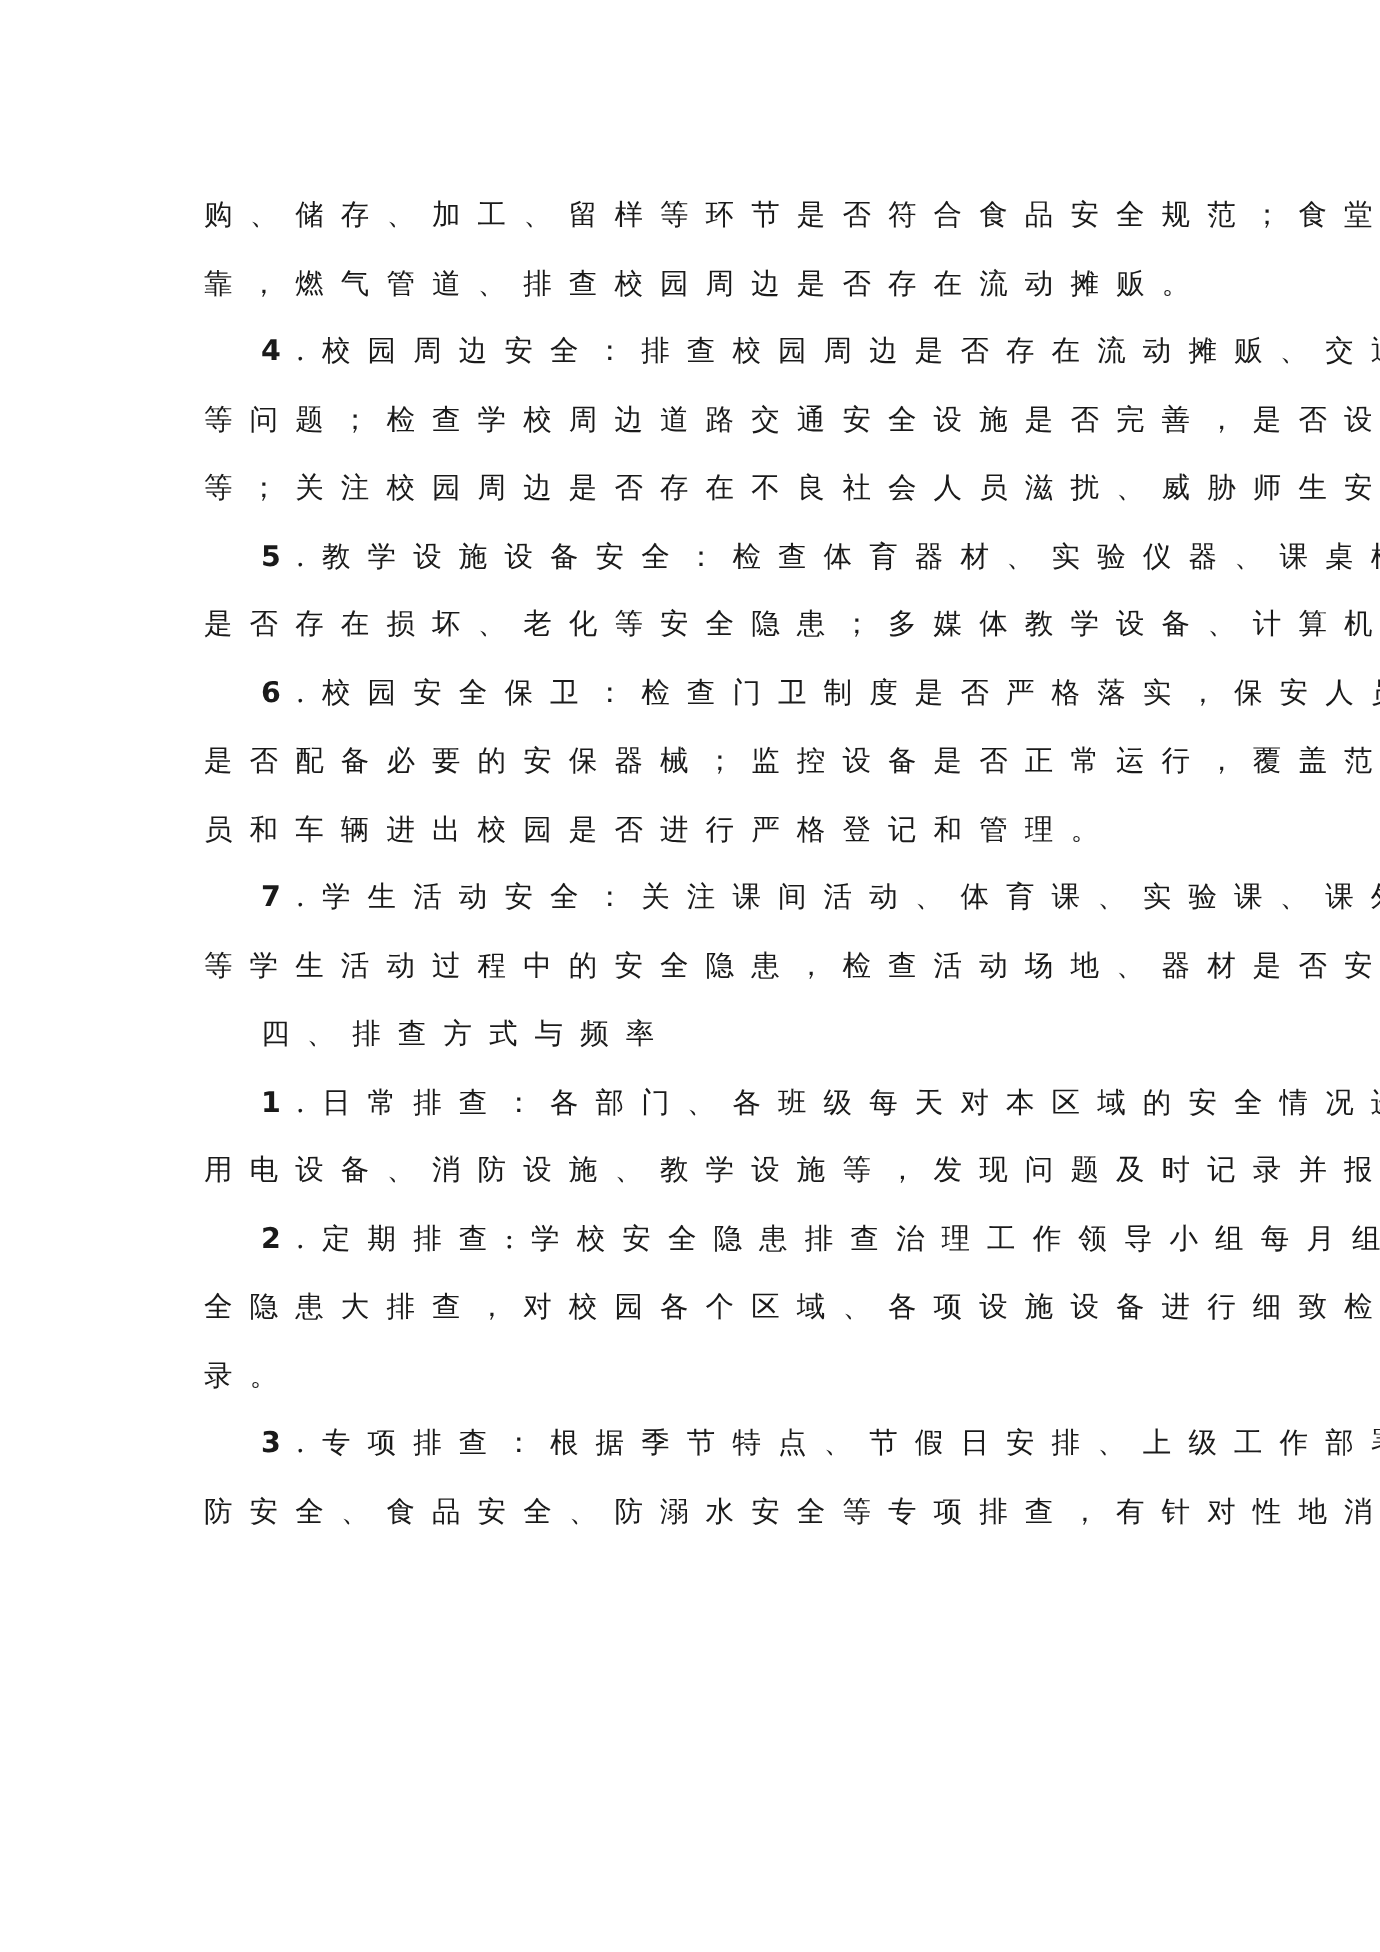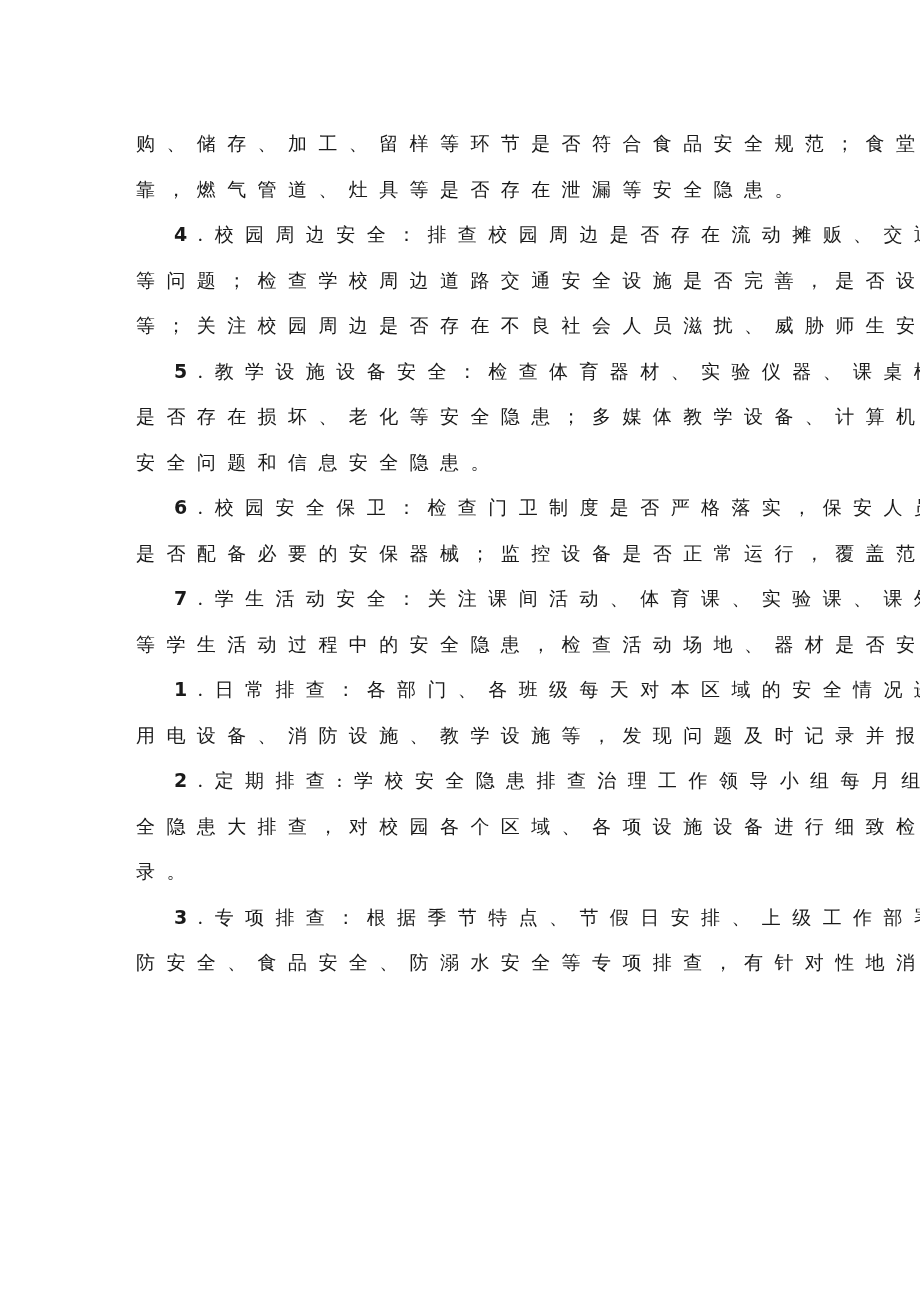"靠，燃气管道、灶具等是否存在泄漏等安全隐患。" span.line { text: 灶具等是否存在泄漏等安全隐患 -> 排查校园周边是否存在流动摊贩 }
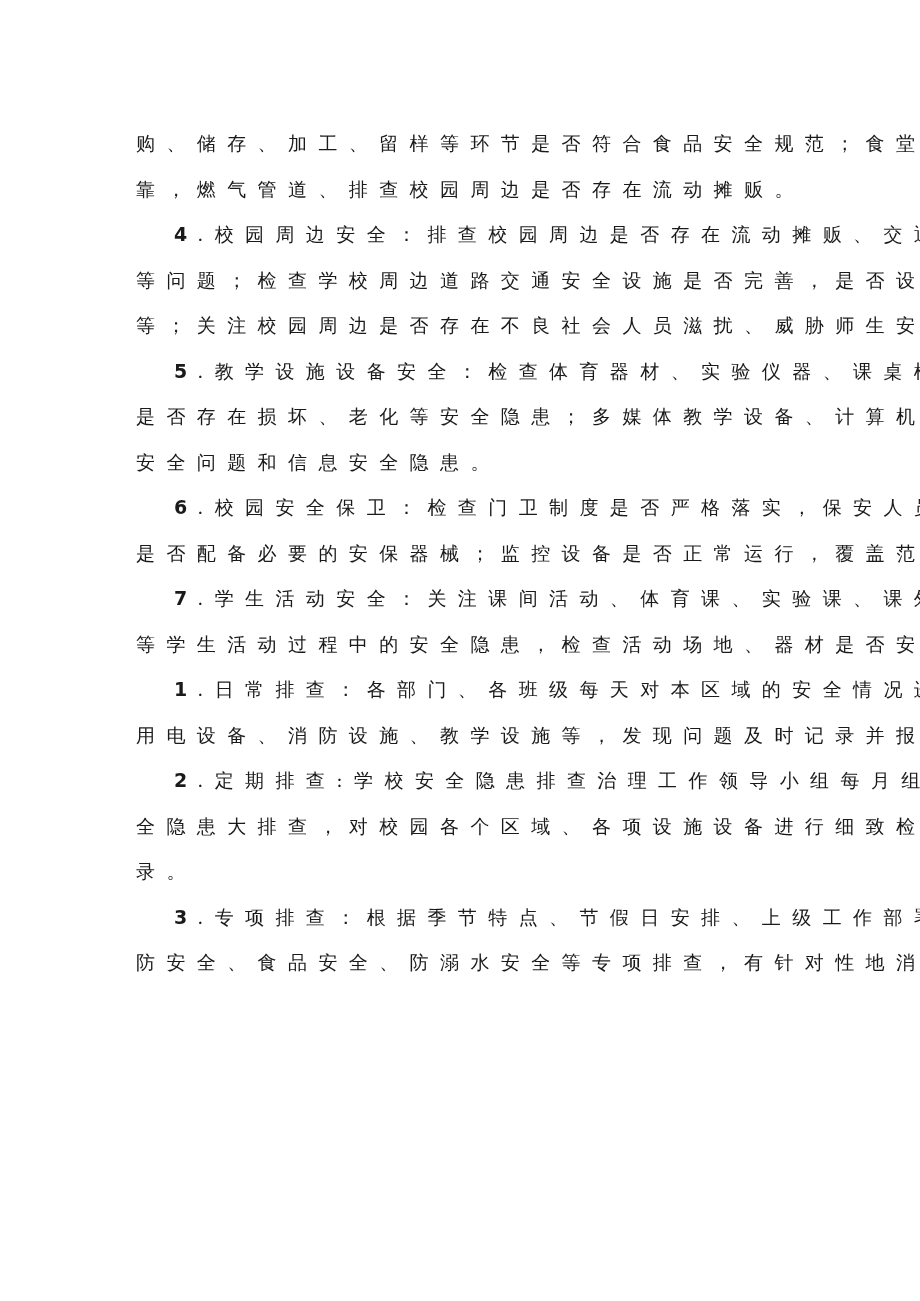"安全问题和信息安全隐患。" span.line { html: <span>安全问题和信息安全隐患。</span> -> none }
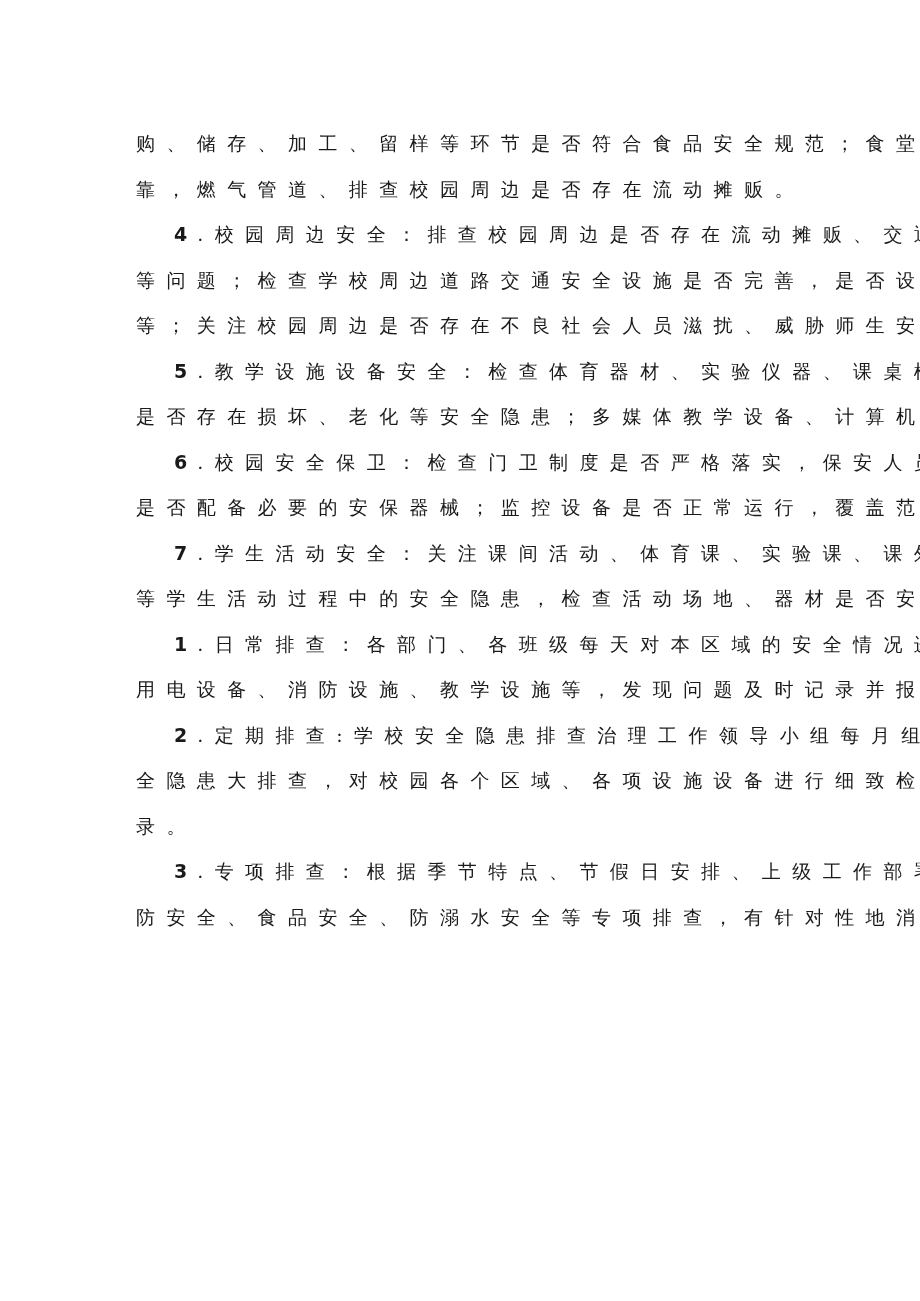"员和车辆进出校园是否进行严格登记和管理。" span.line { html: none -> <span>员和车辆进出校园是否进行严格登记和管理。</span> }
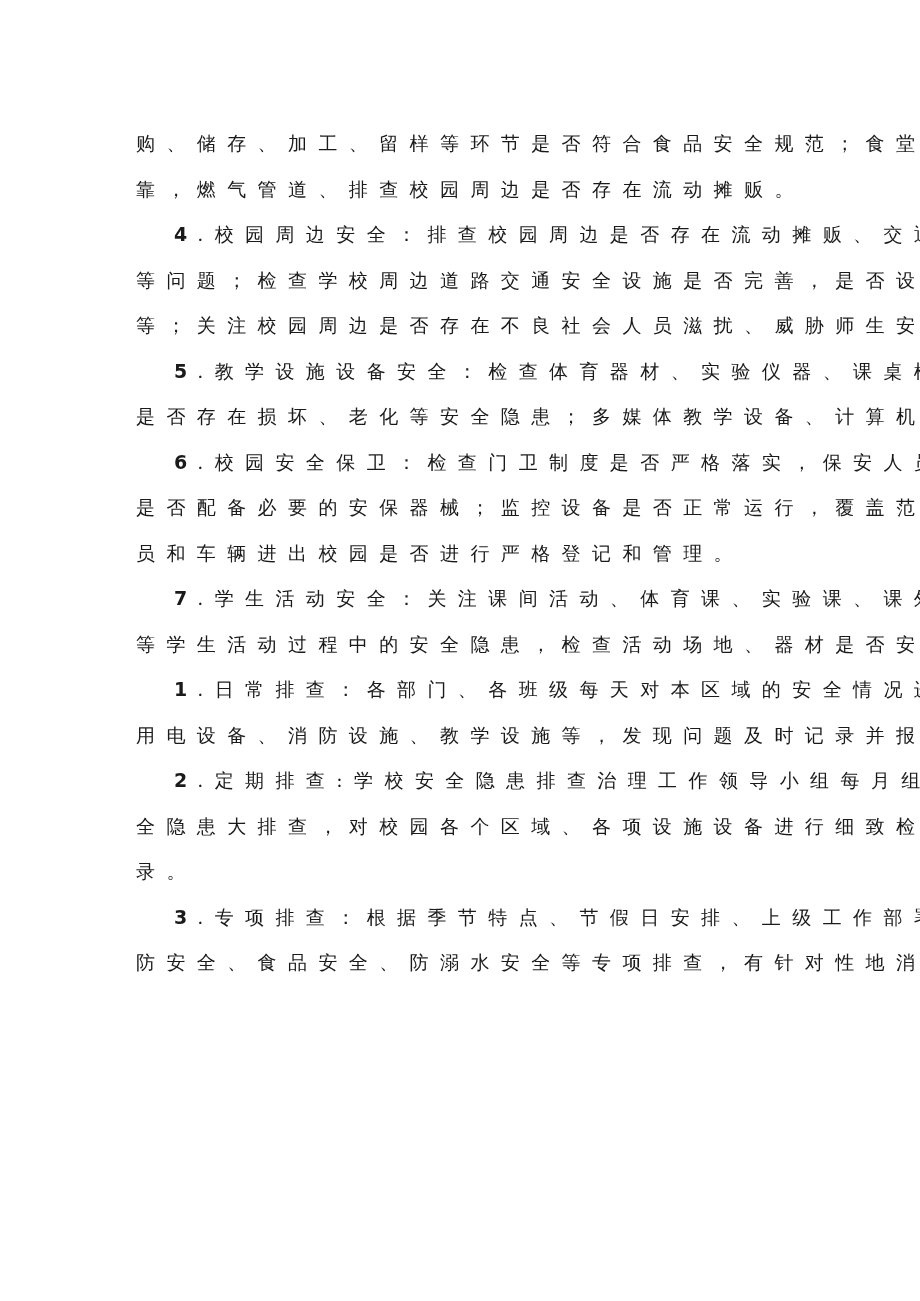"四、排查方式与频率" div.para { html: none -> <div> <span>四、排查方式与频率</span> </div> }
